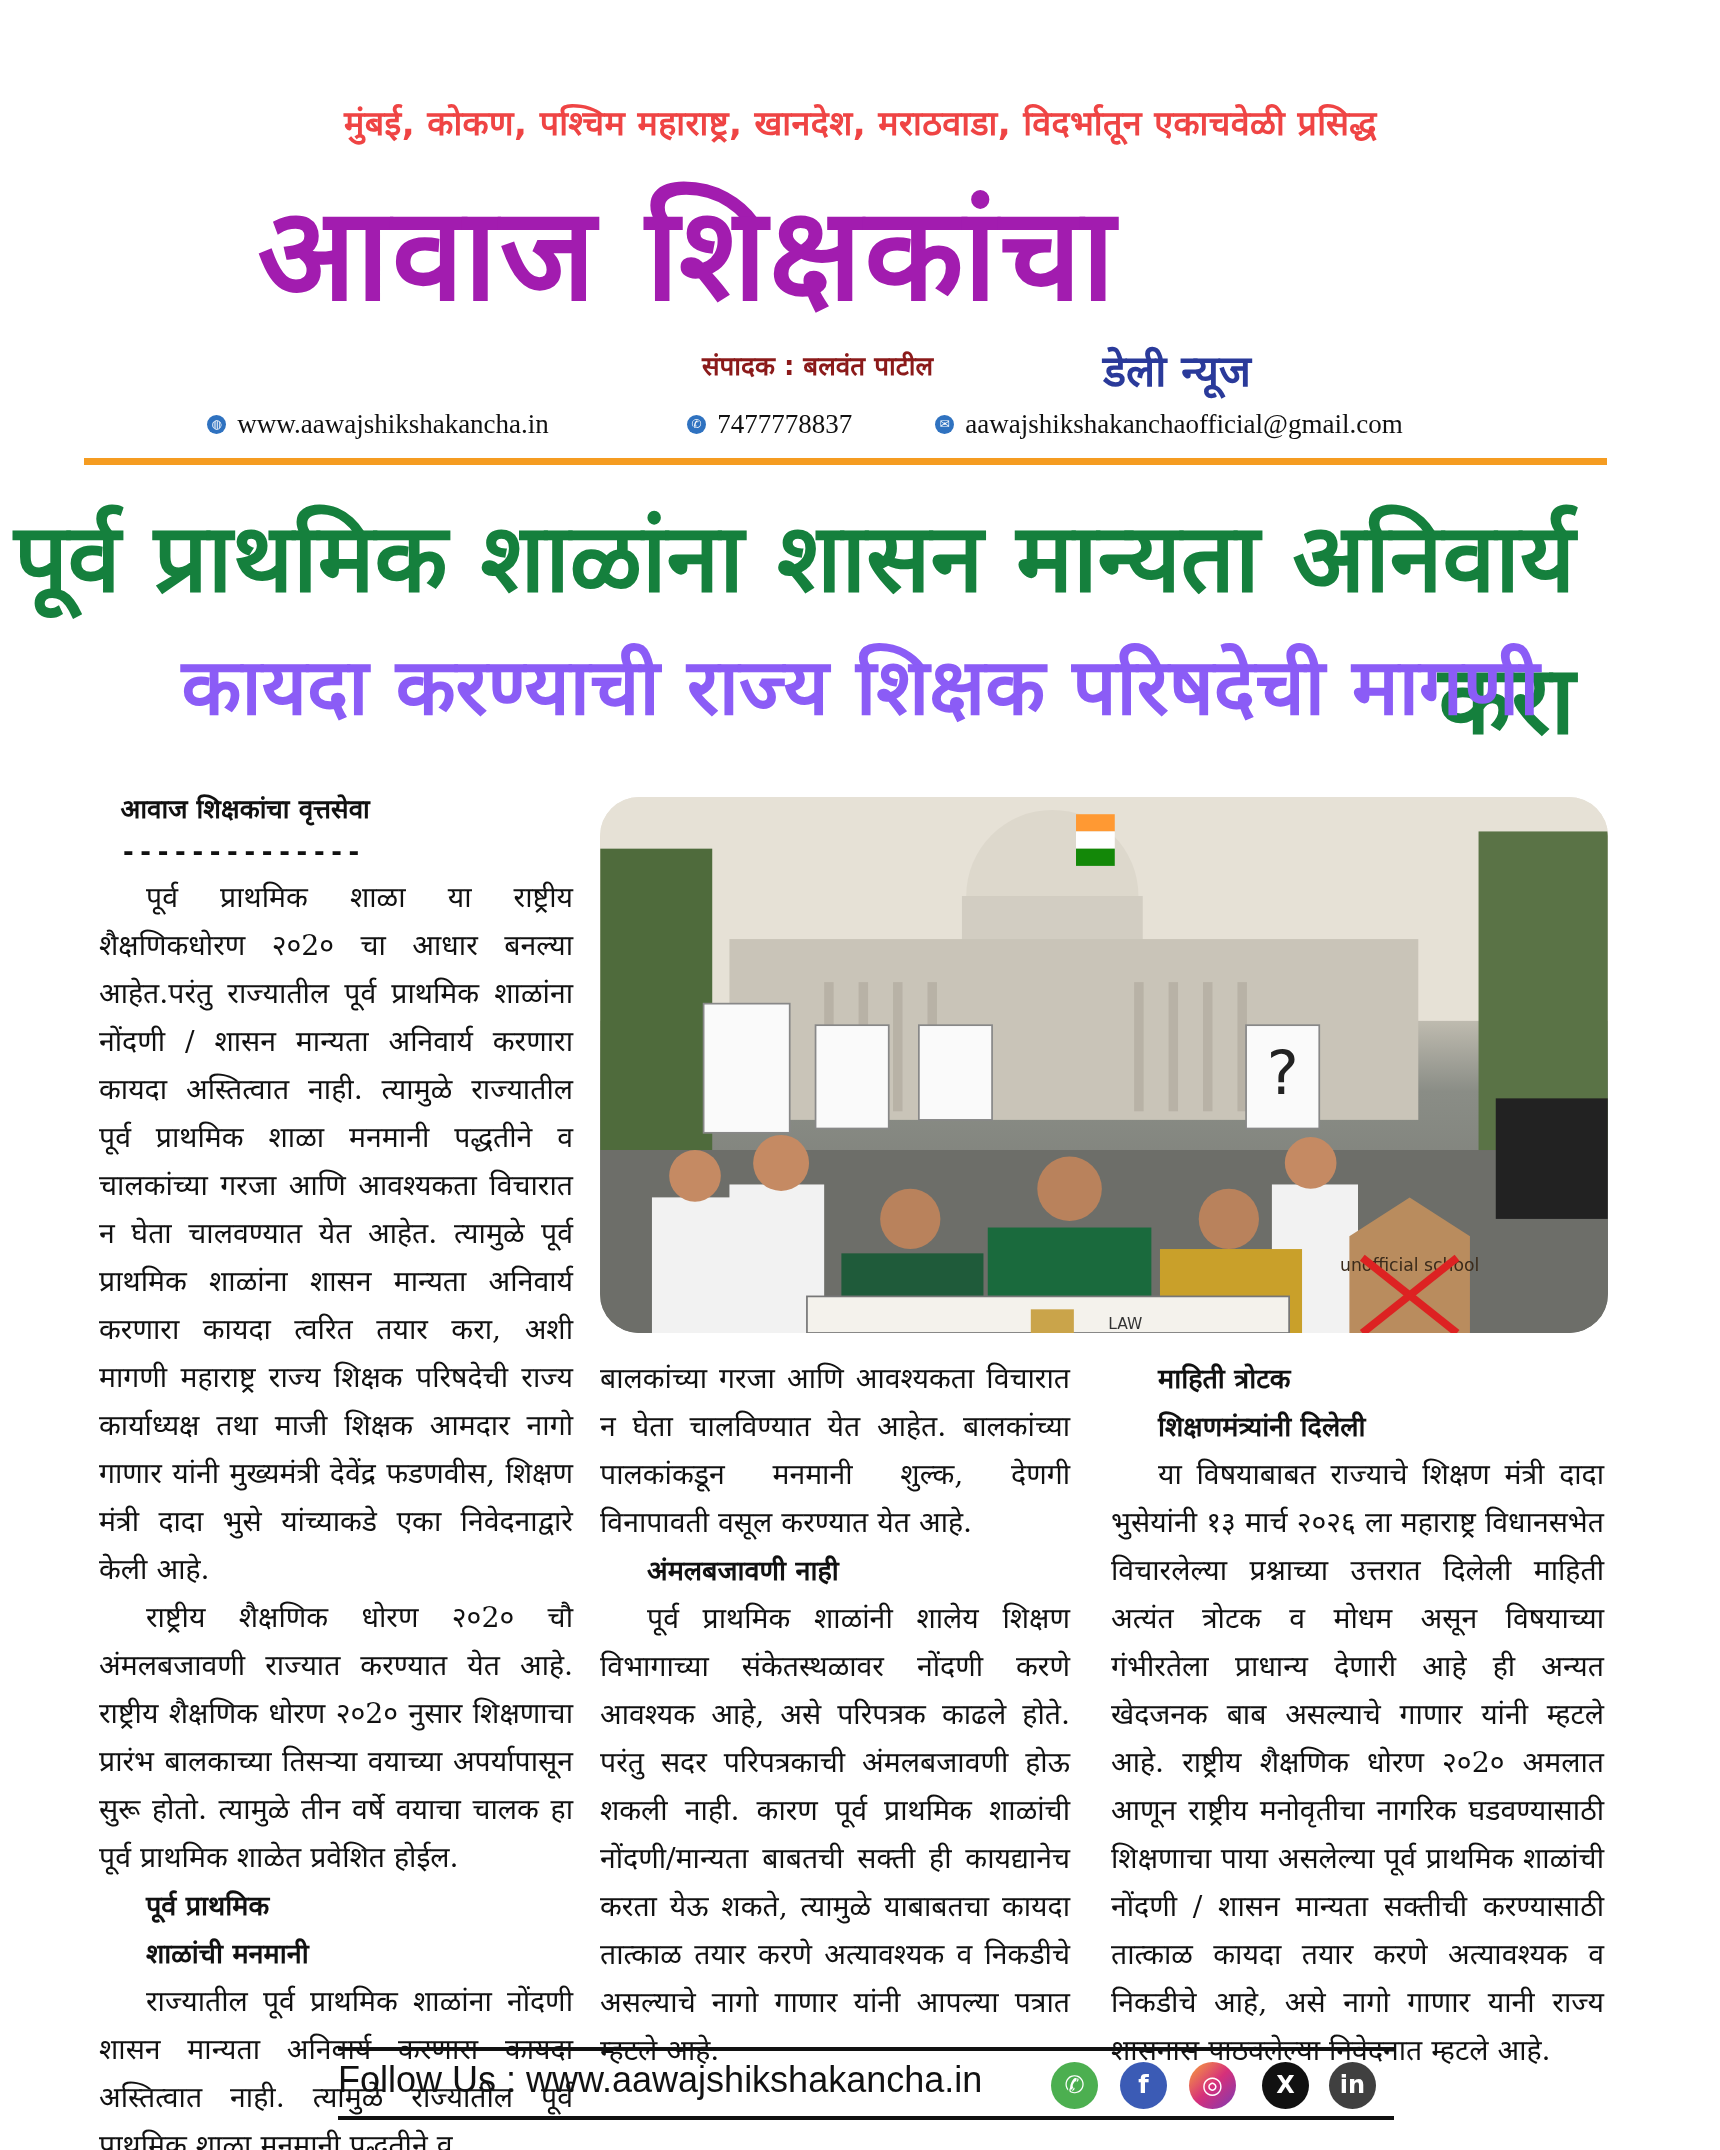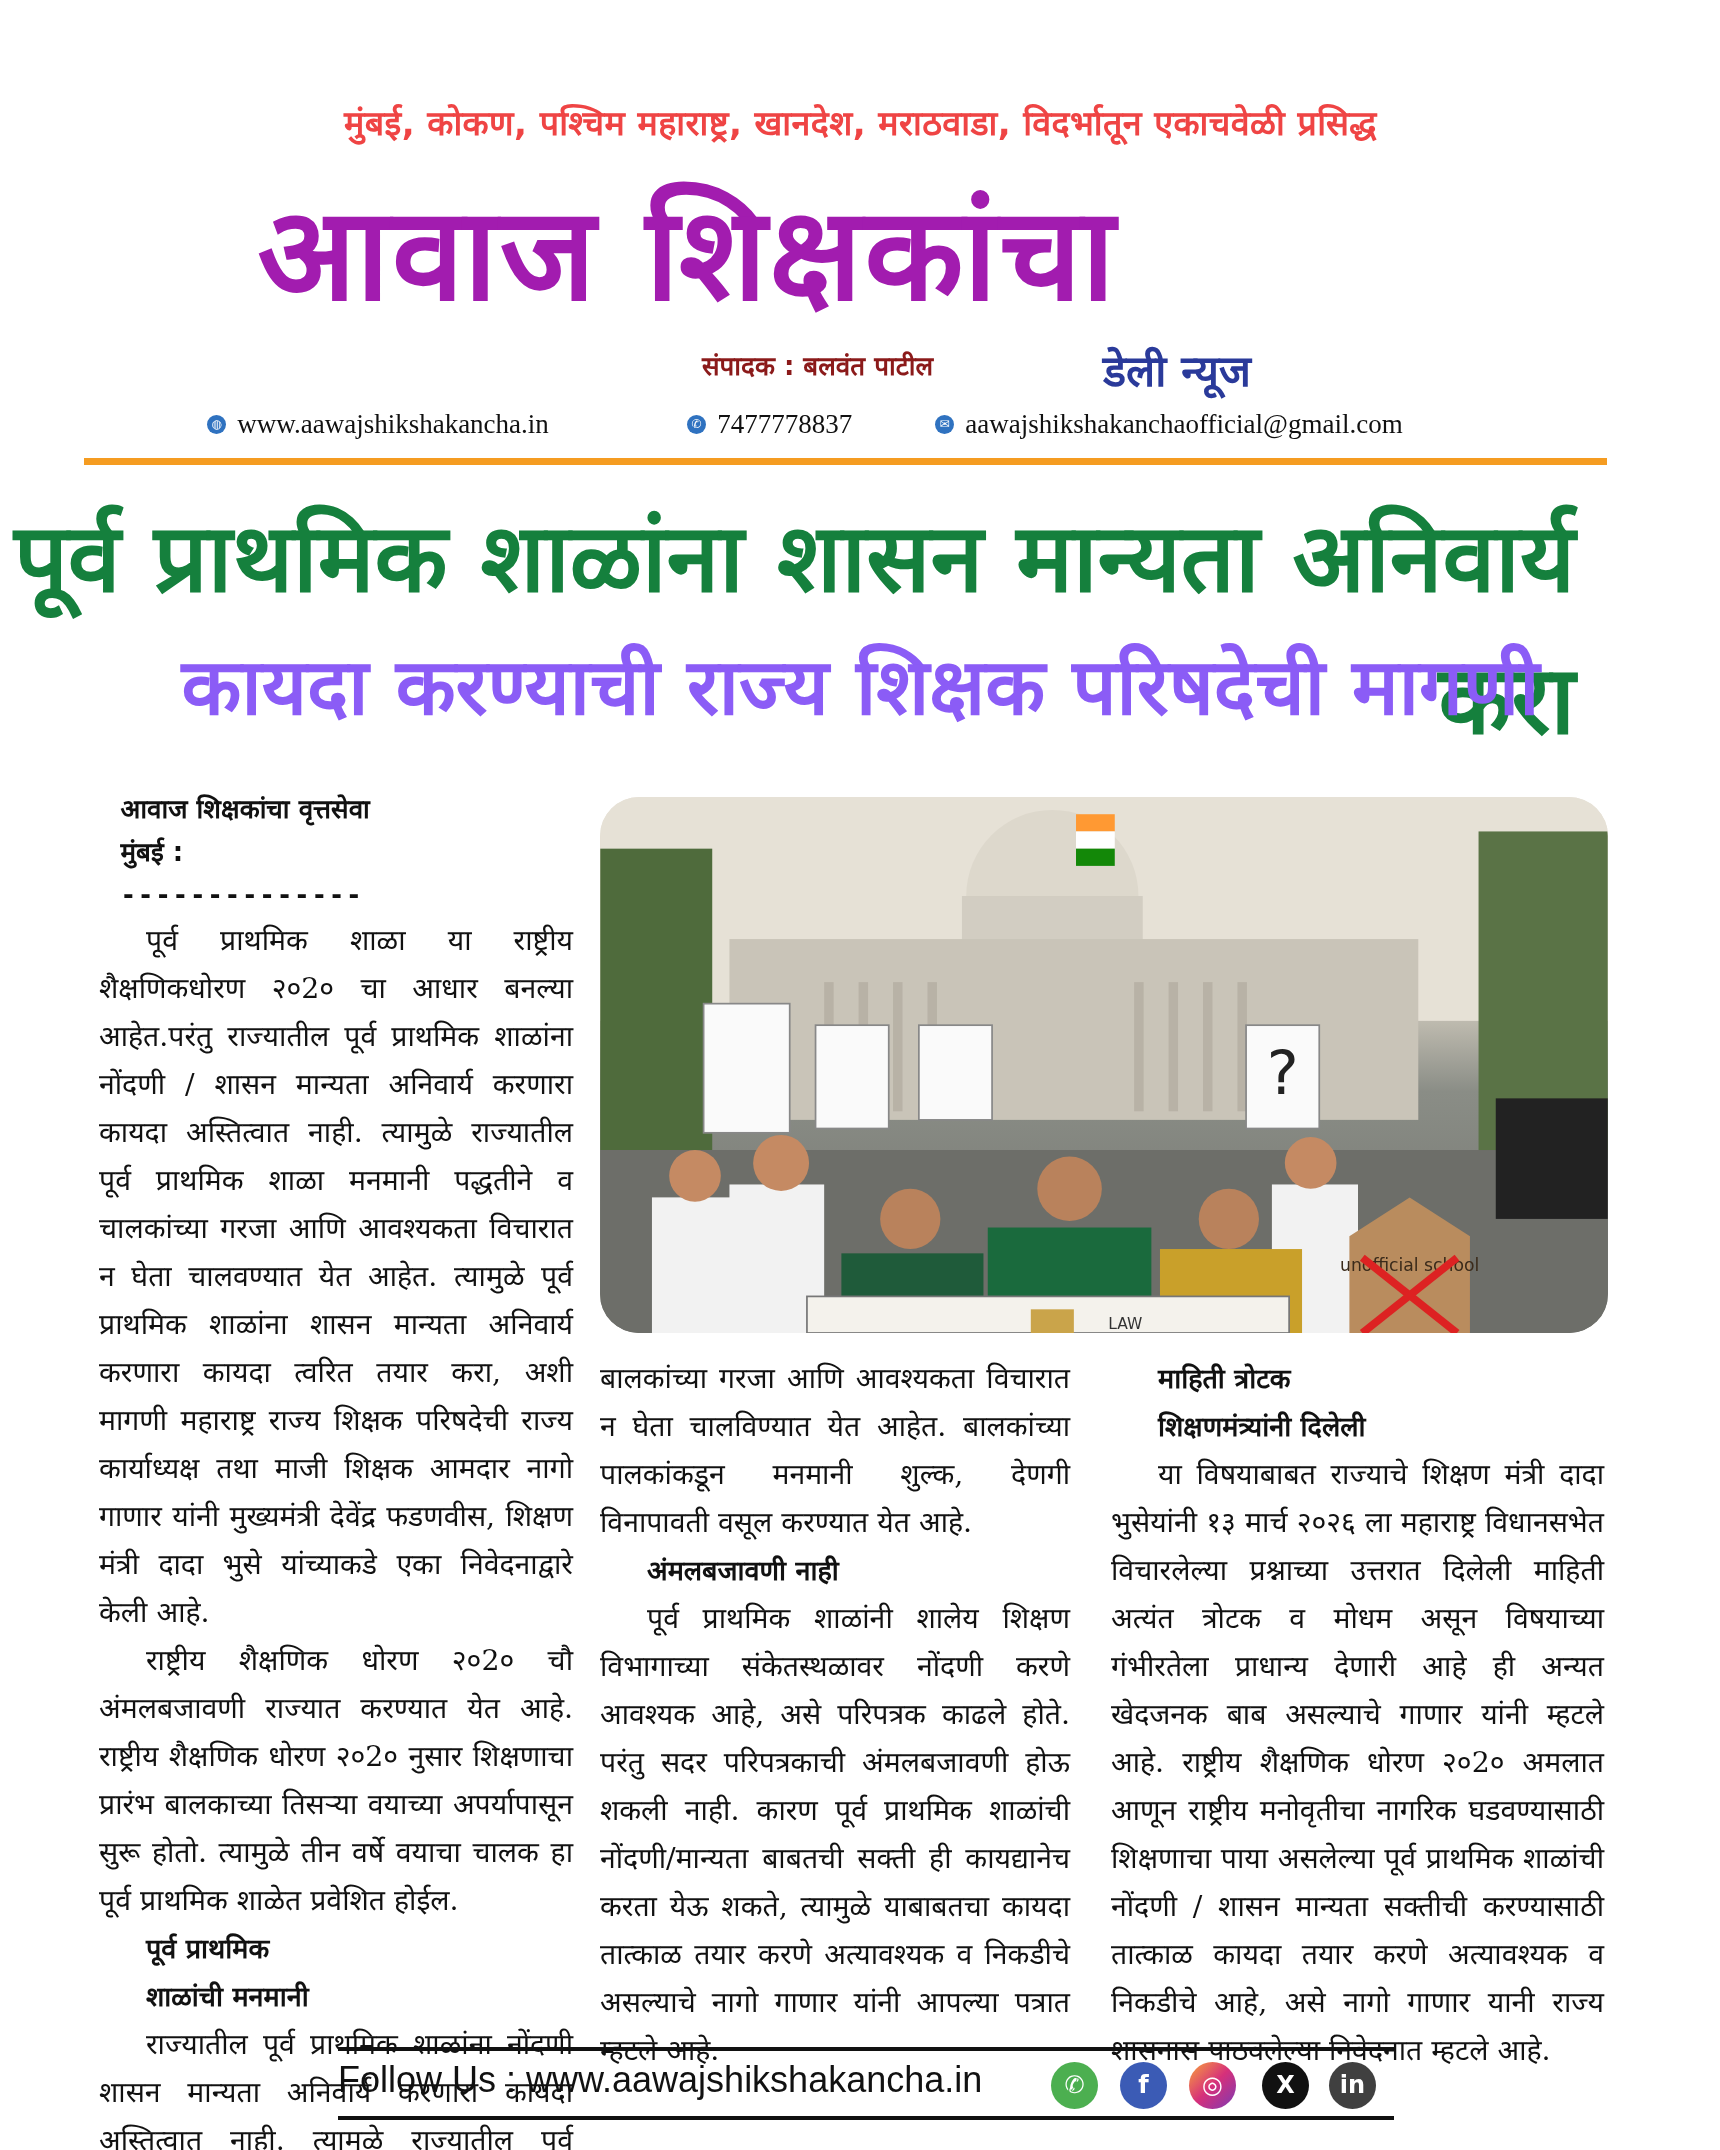"मुंबई :" div.byline { html: <div>मुंबई :</div> -> none }
